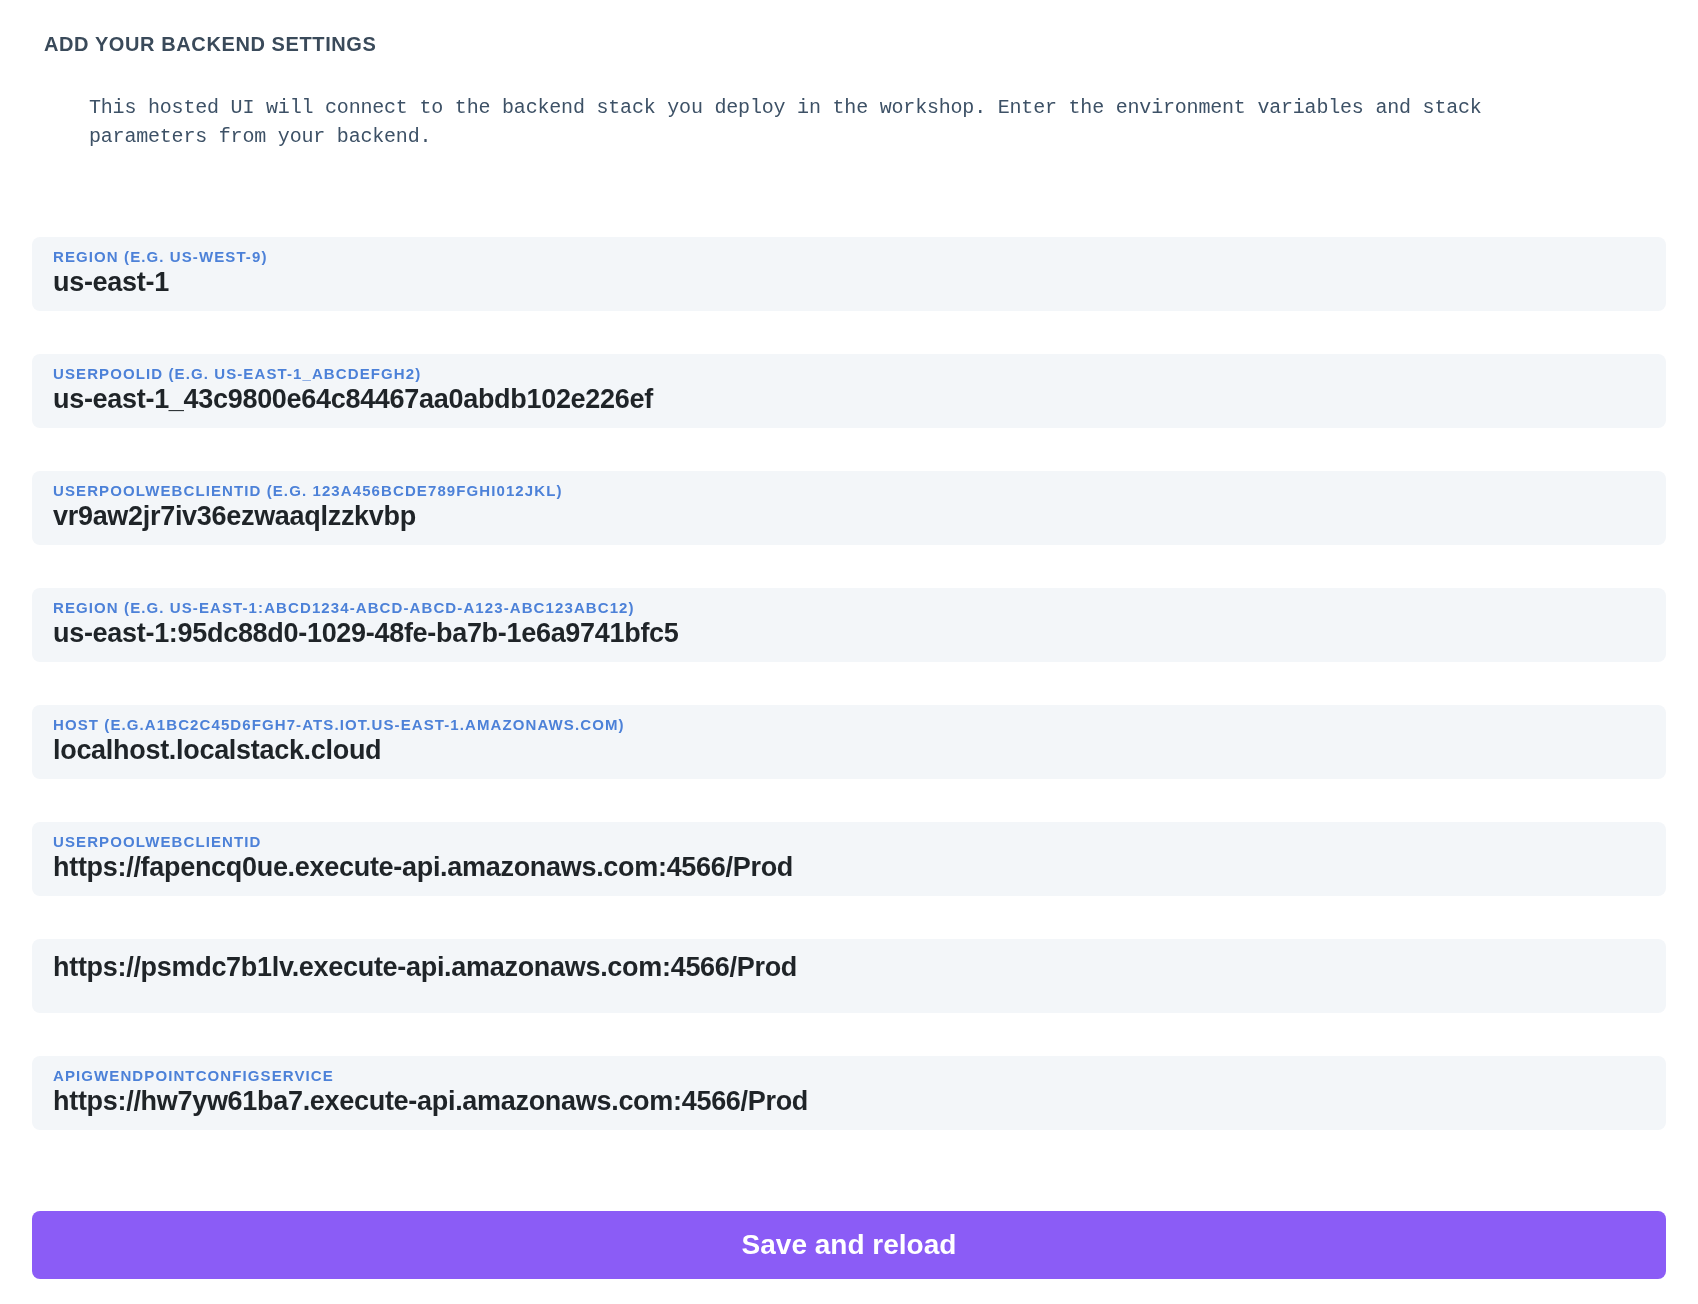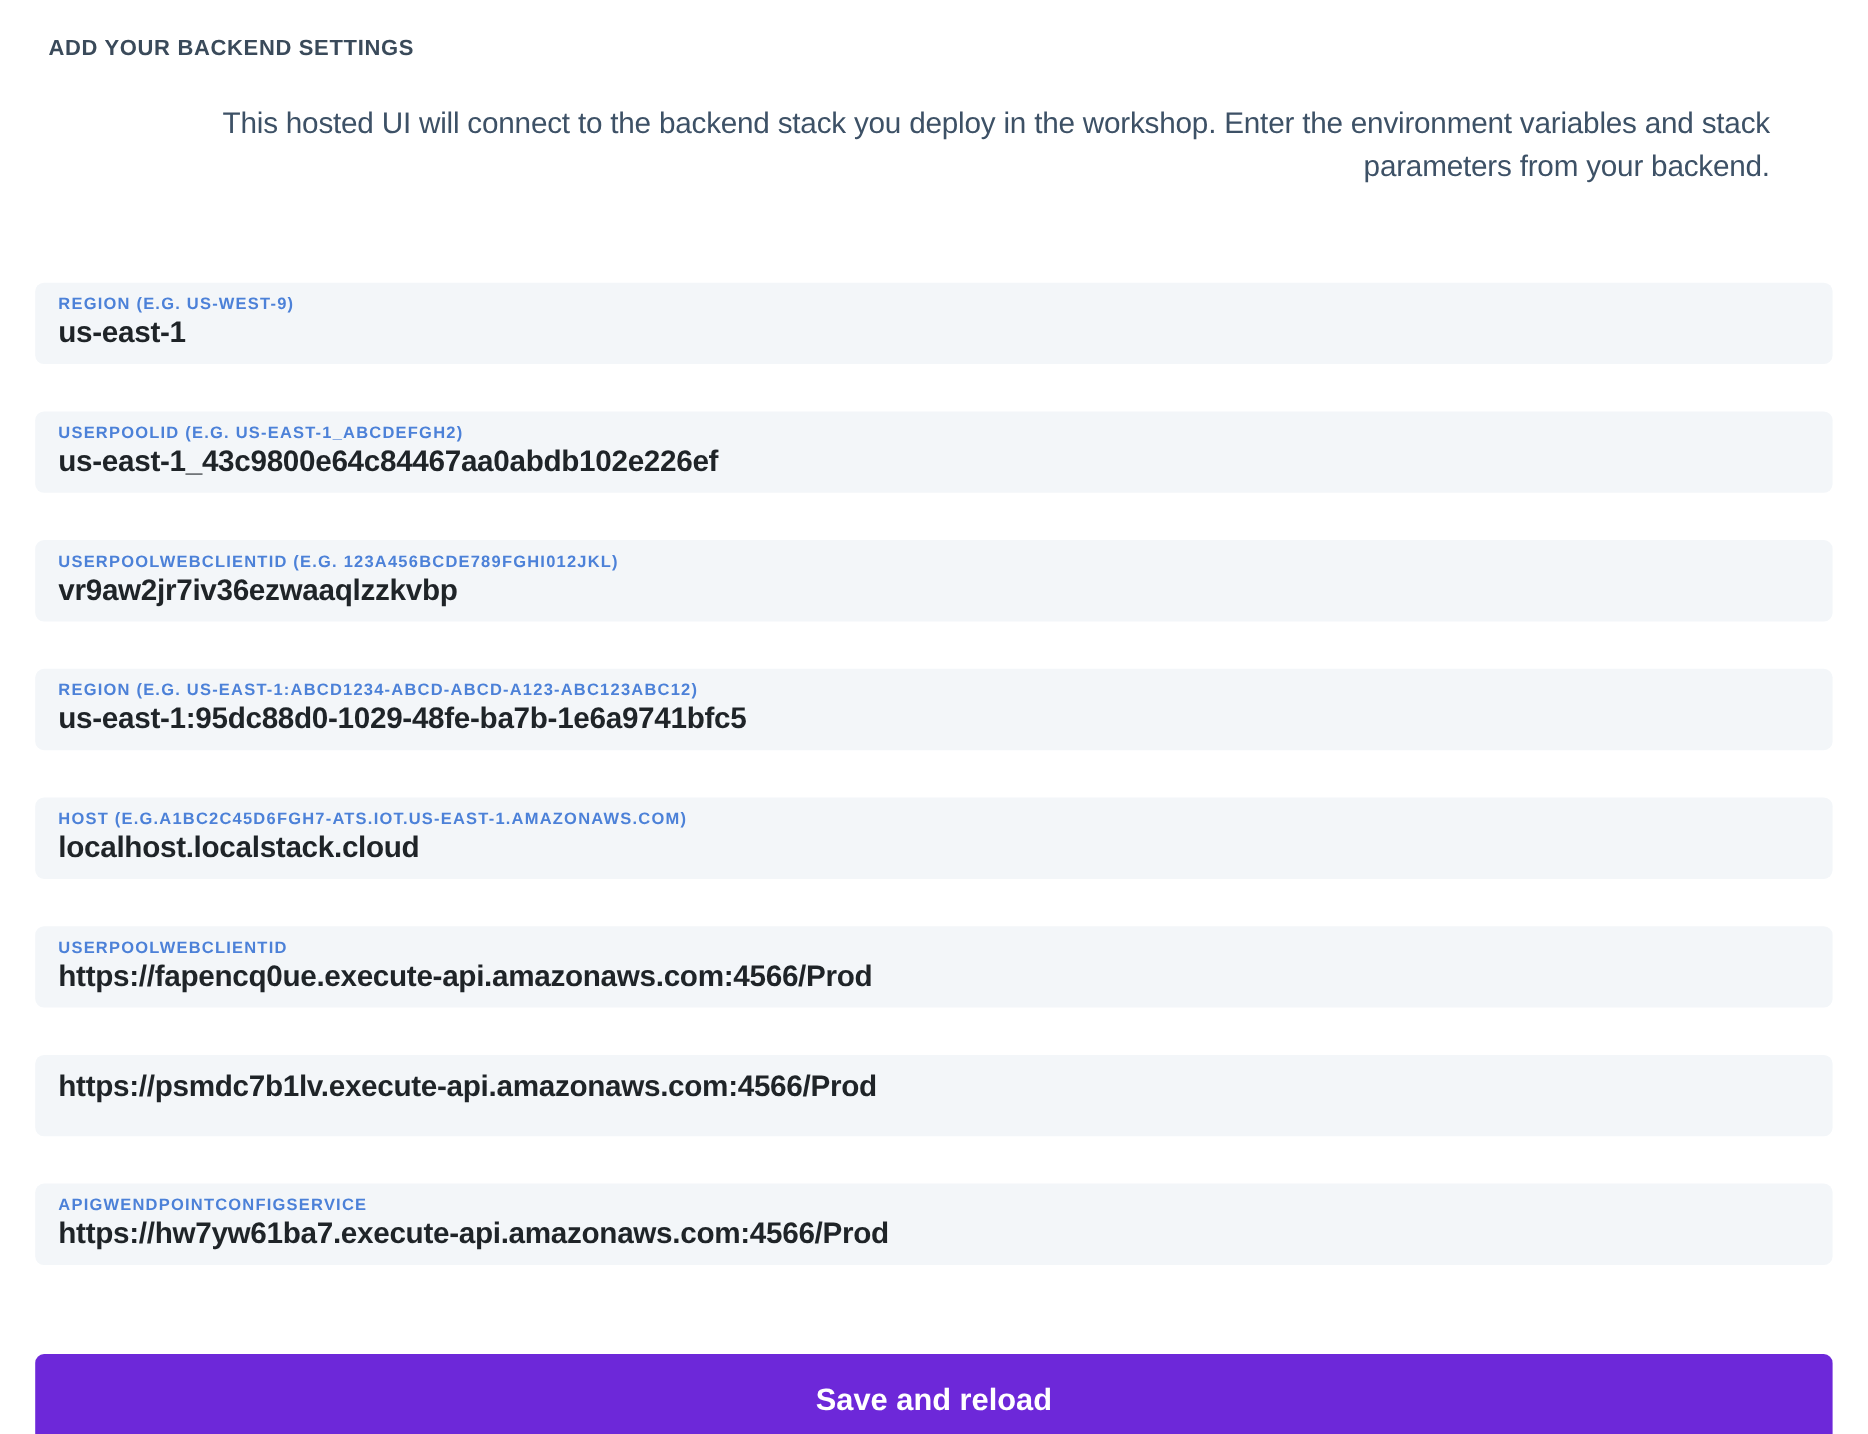"This hosted UI will connect" .settings-subtitle { font-family: none -> Liberation Mono, monospace; font-size: 27px -> 20px; text-align: right -> left }
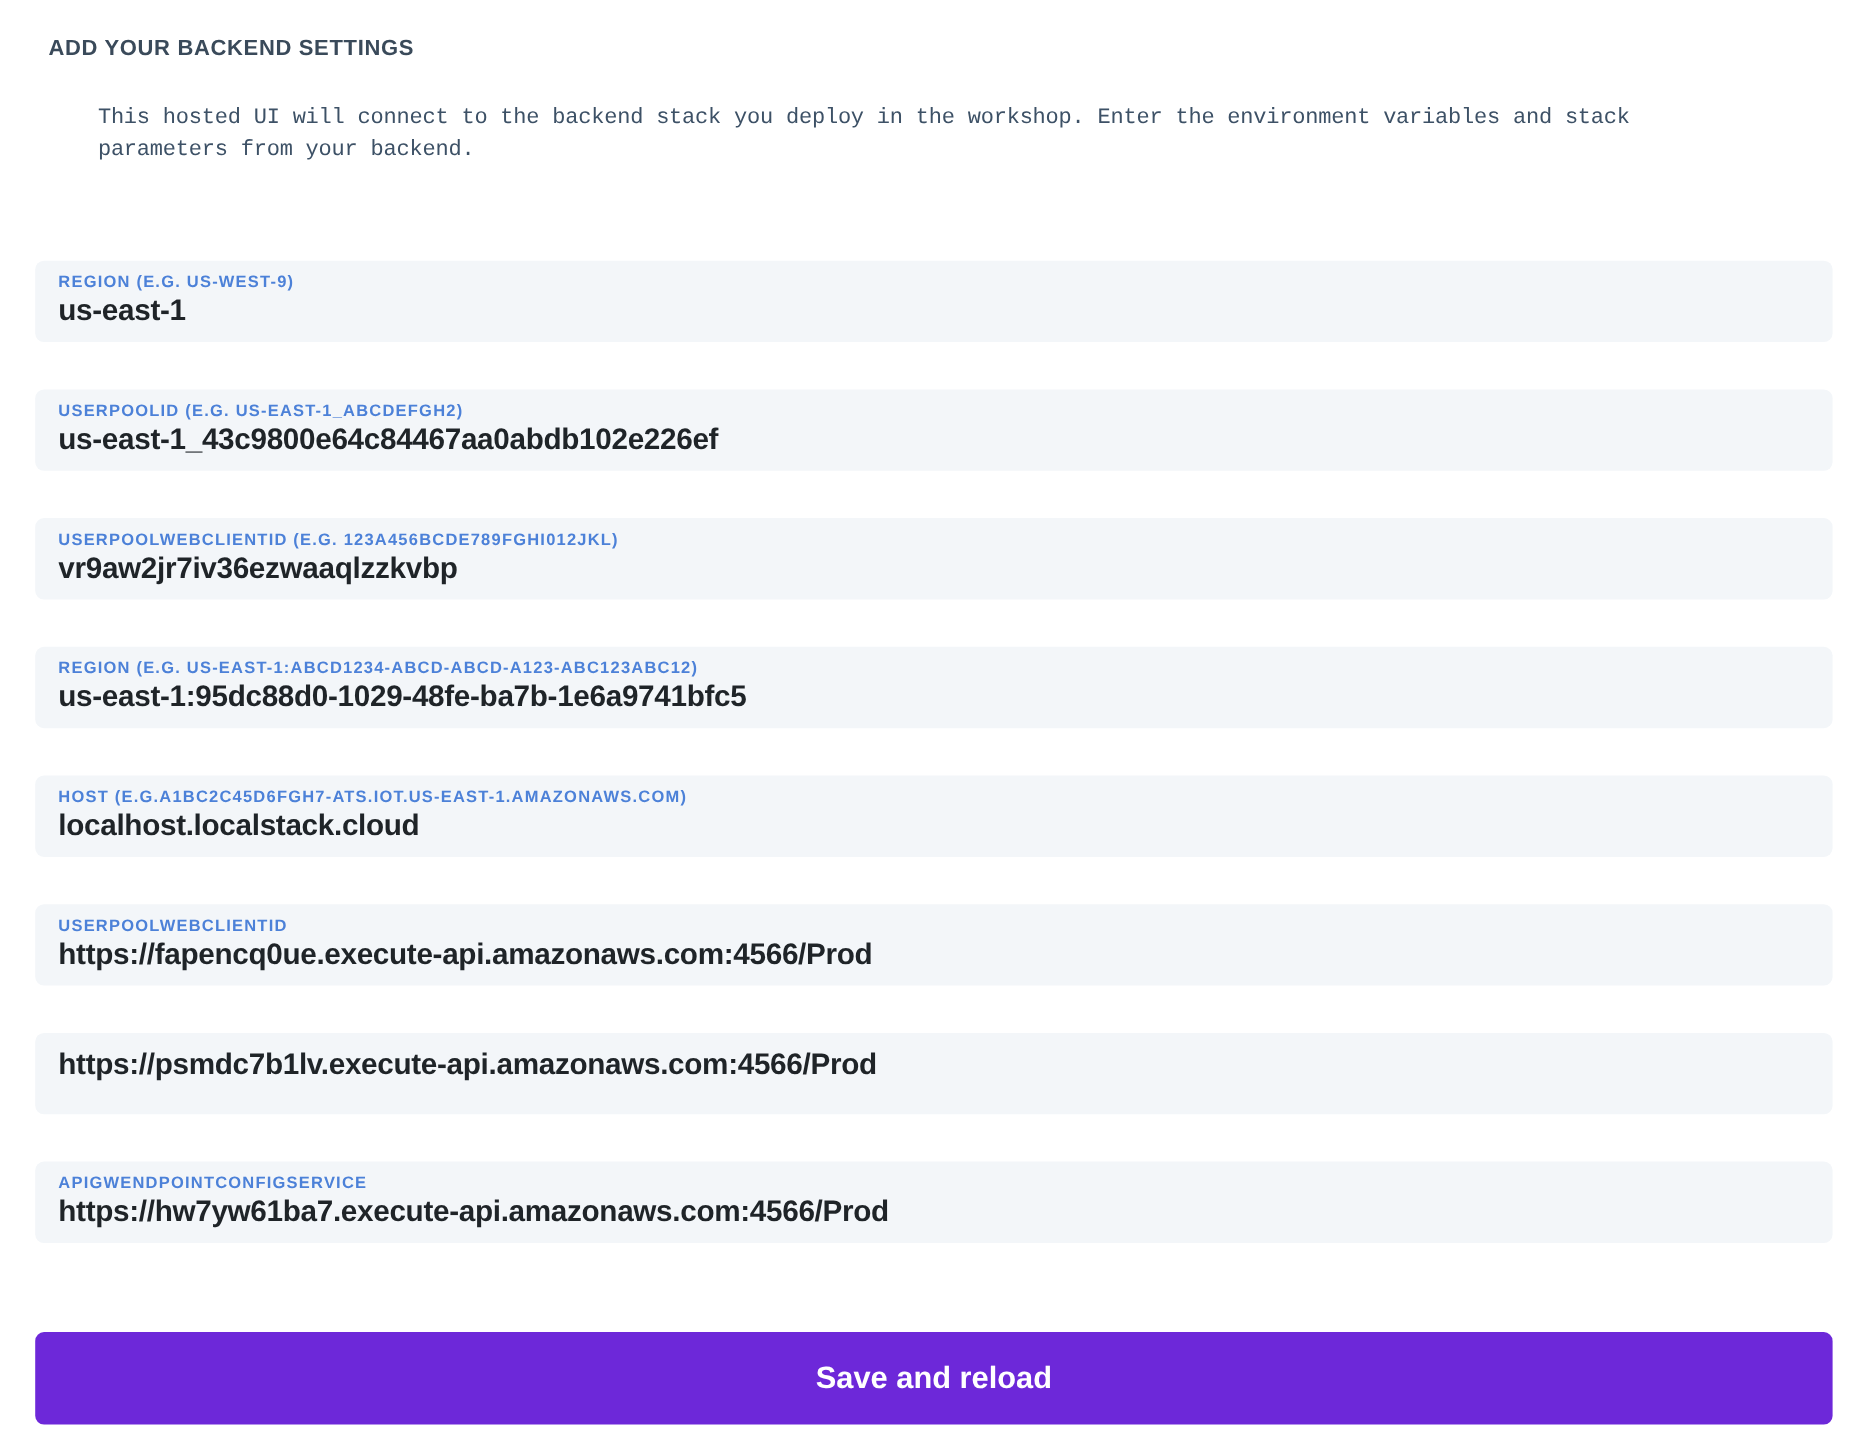"Save and reload" .save-button { background: #6d28d9 -> #8b5cf6; height: 84px -> 68px }
